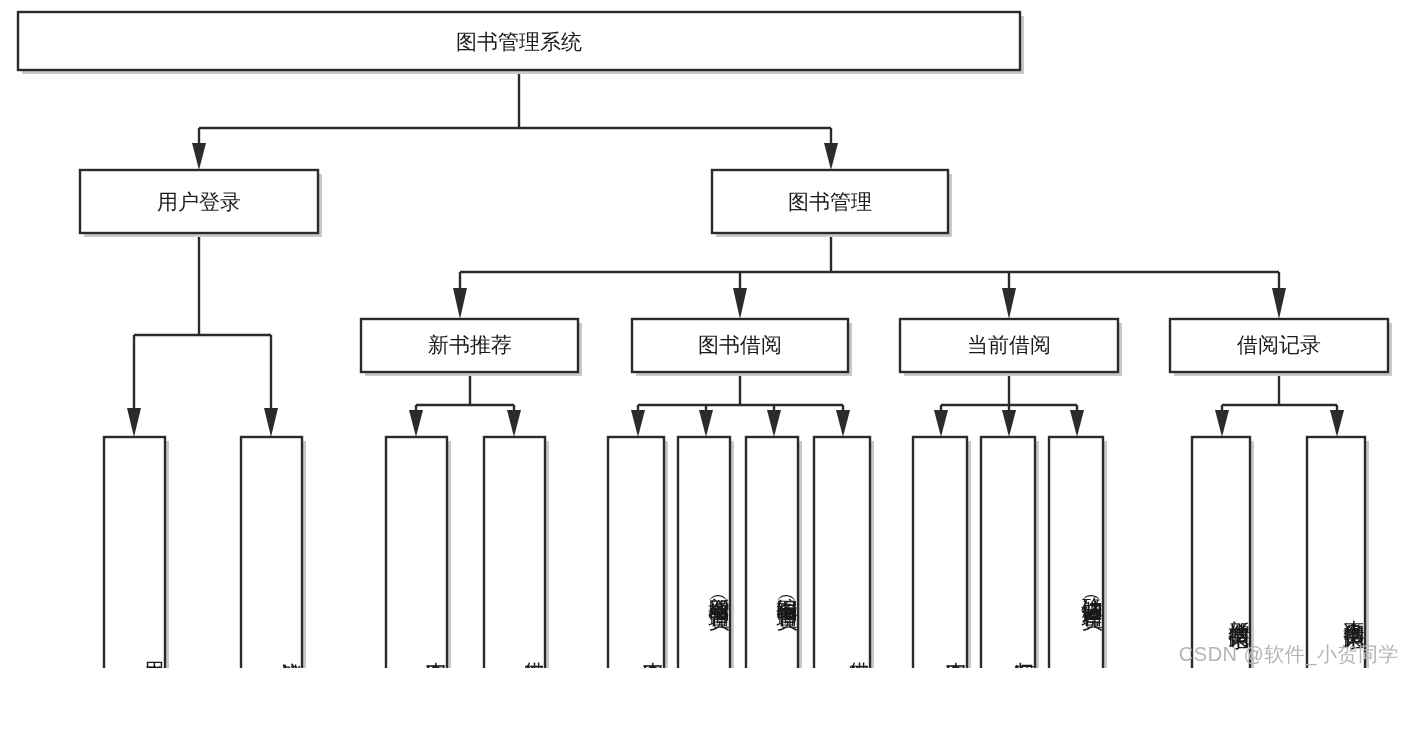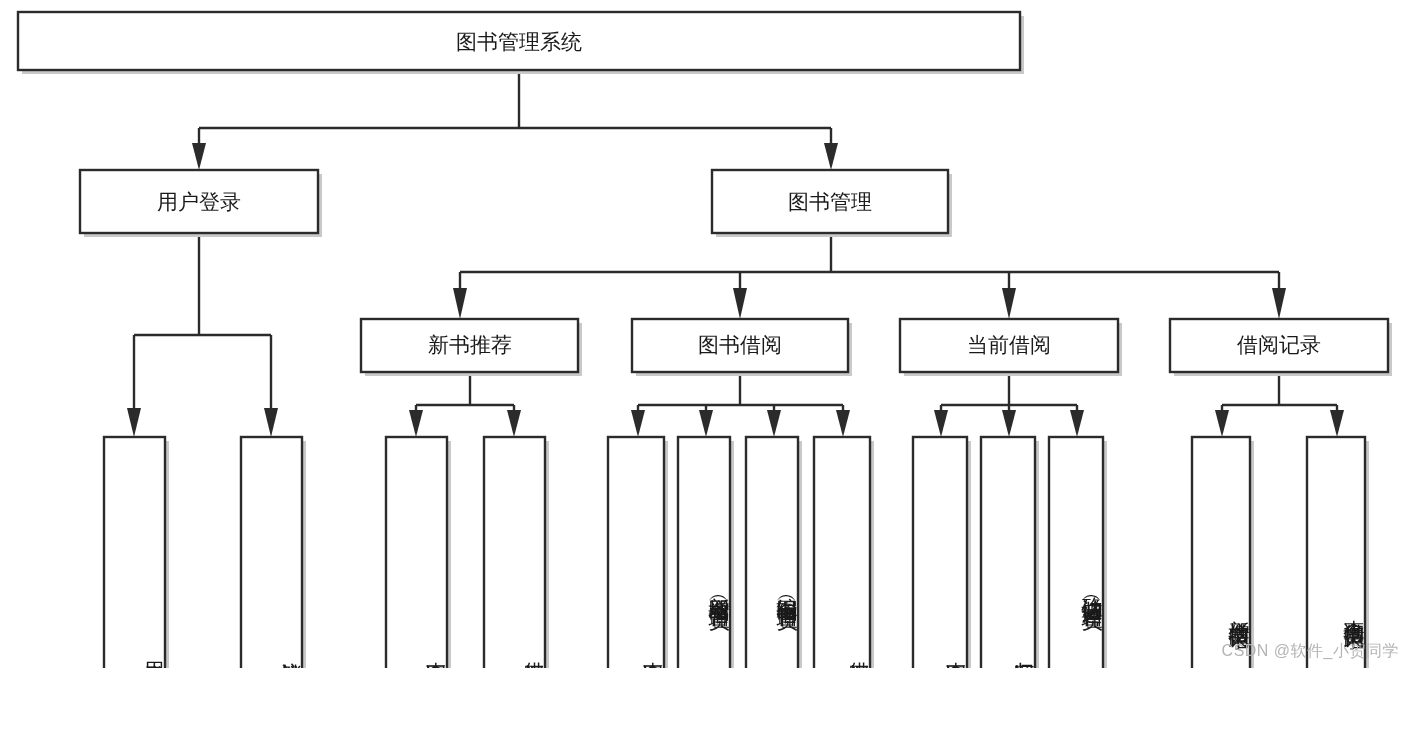"CSDN @软件_小贺同学" .watermark { bottom: 6px -> 0; font-size: 16px -> 20px }
